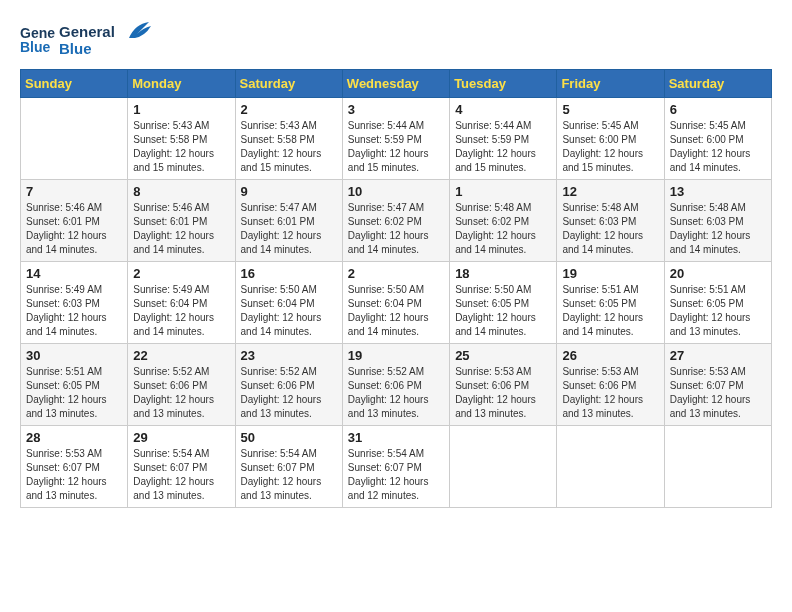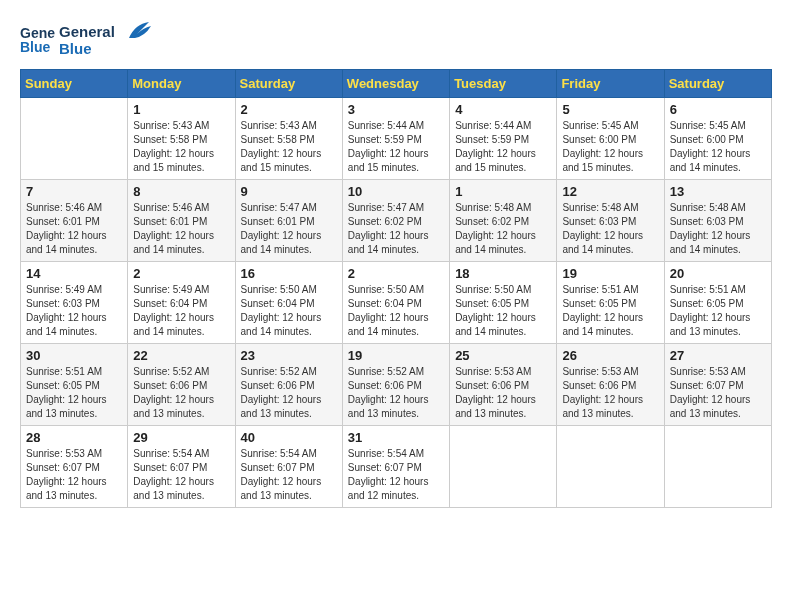"40" span.day-number { text: 40 -> 50 }
